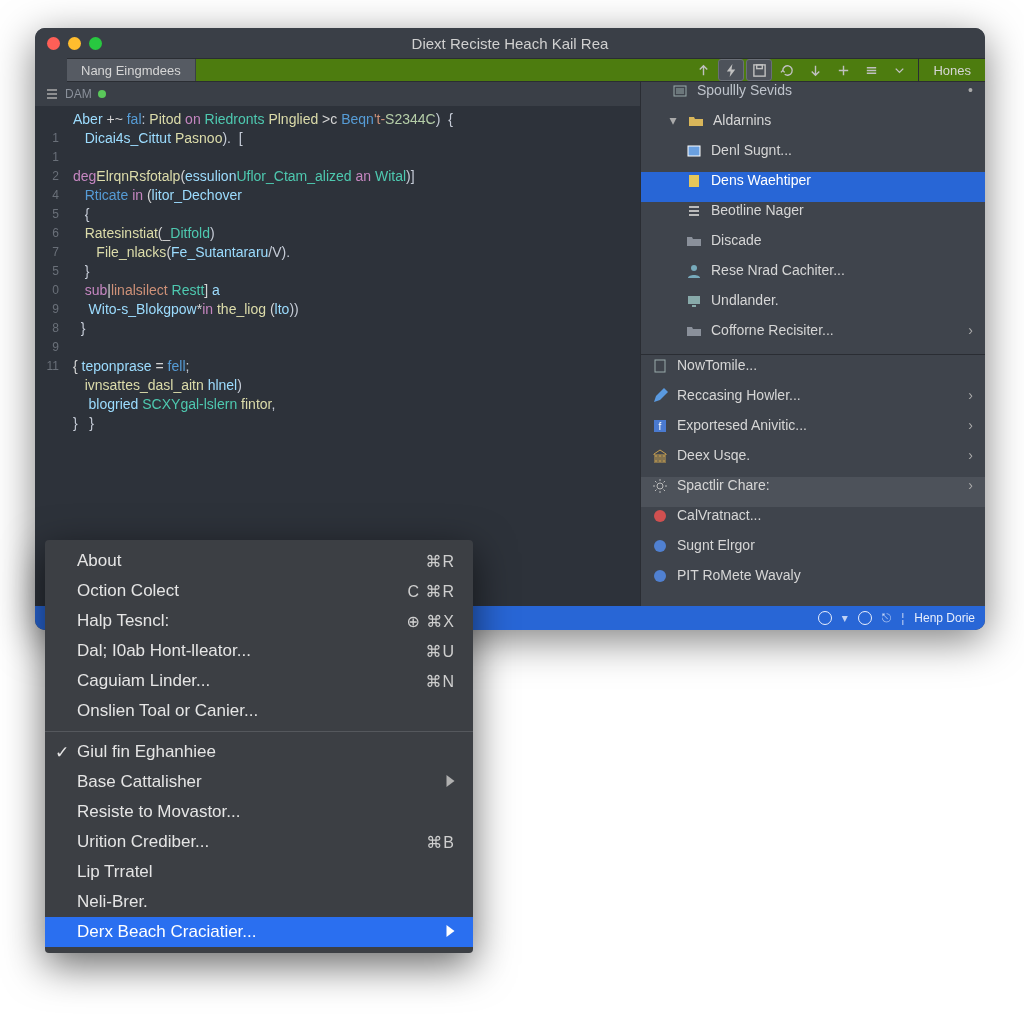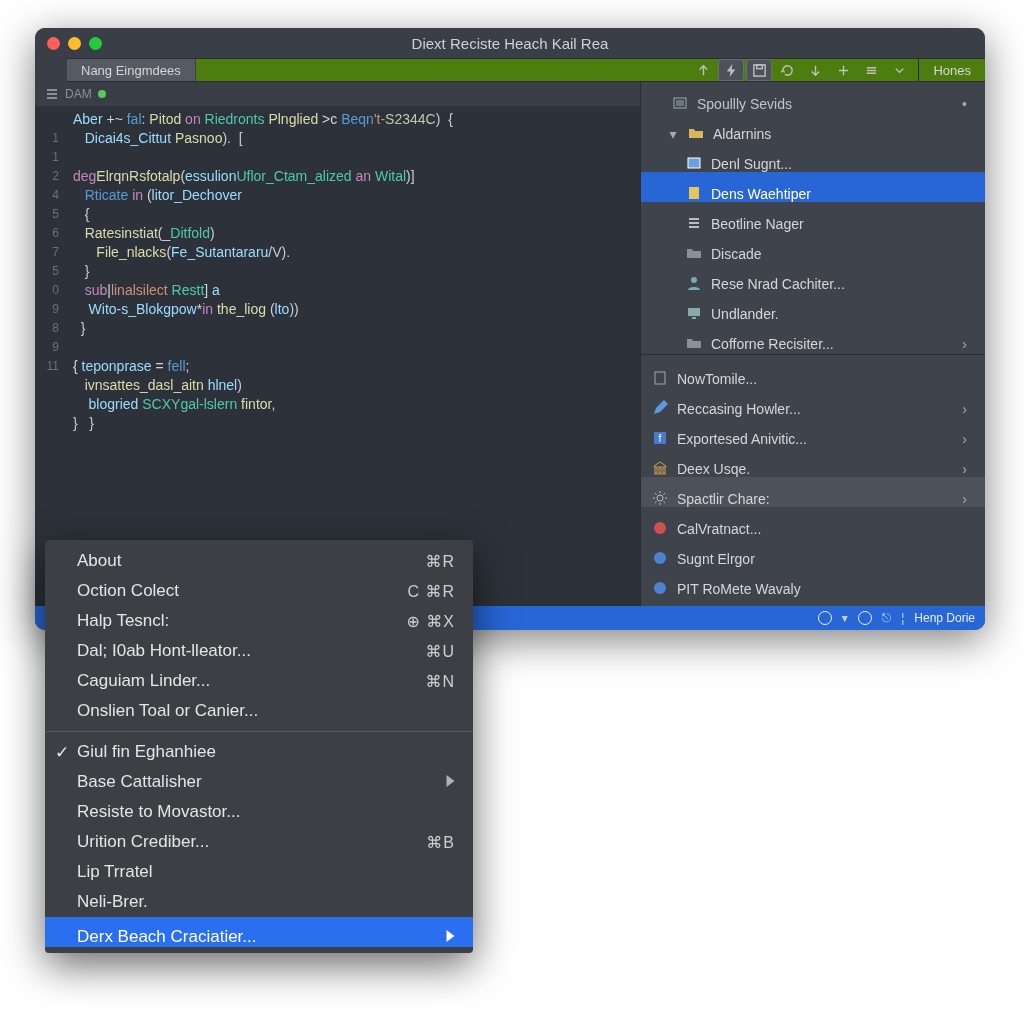"Spoullly Sevids" .side-row { align-items: flex-end -> flex-start; padding: 0 18px 0 10px -> 0 12px 0 10px }
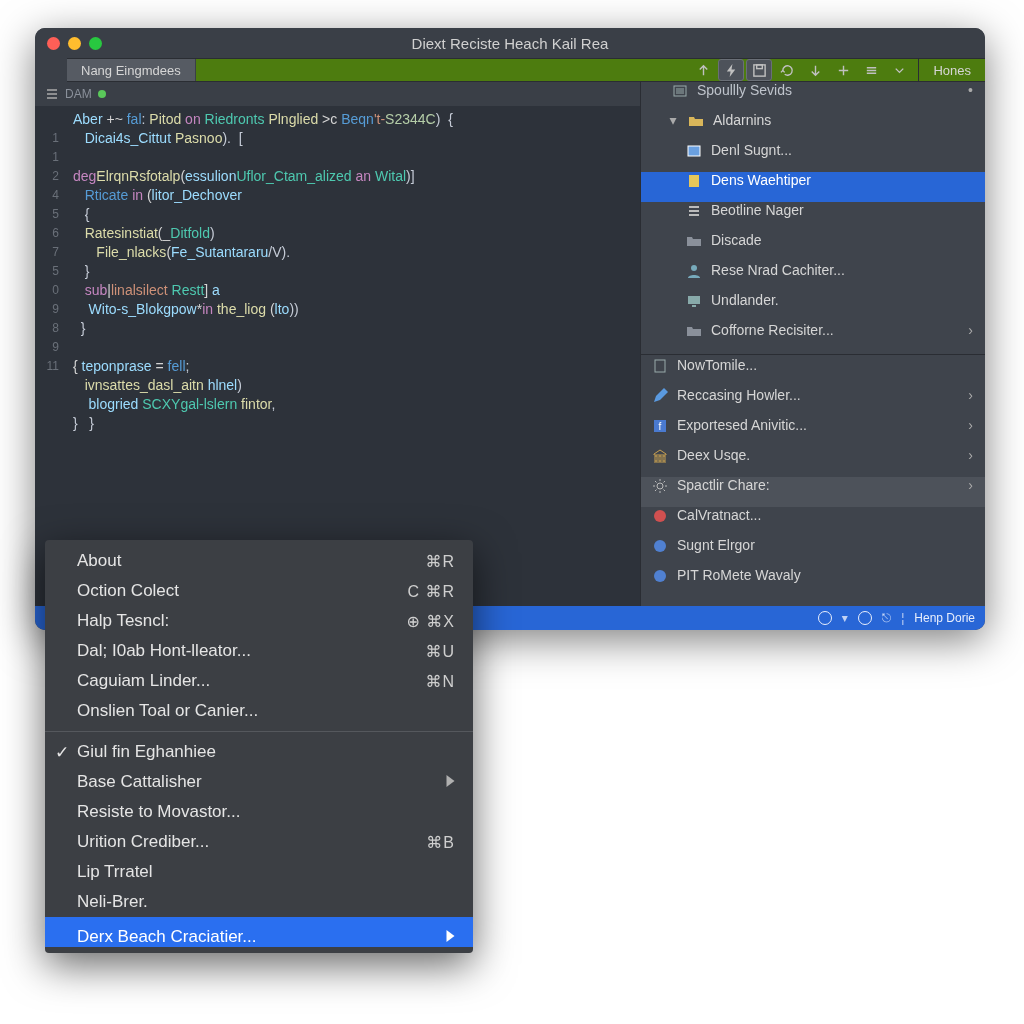"Derx Beach Craciatier..." .menu-row.sel { align-items: flex-end -> none }
